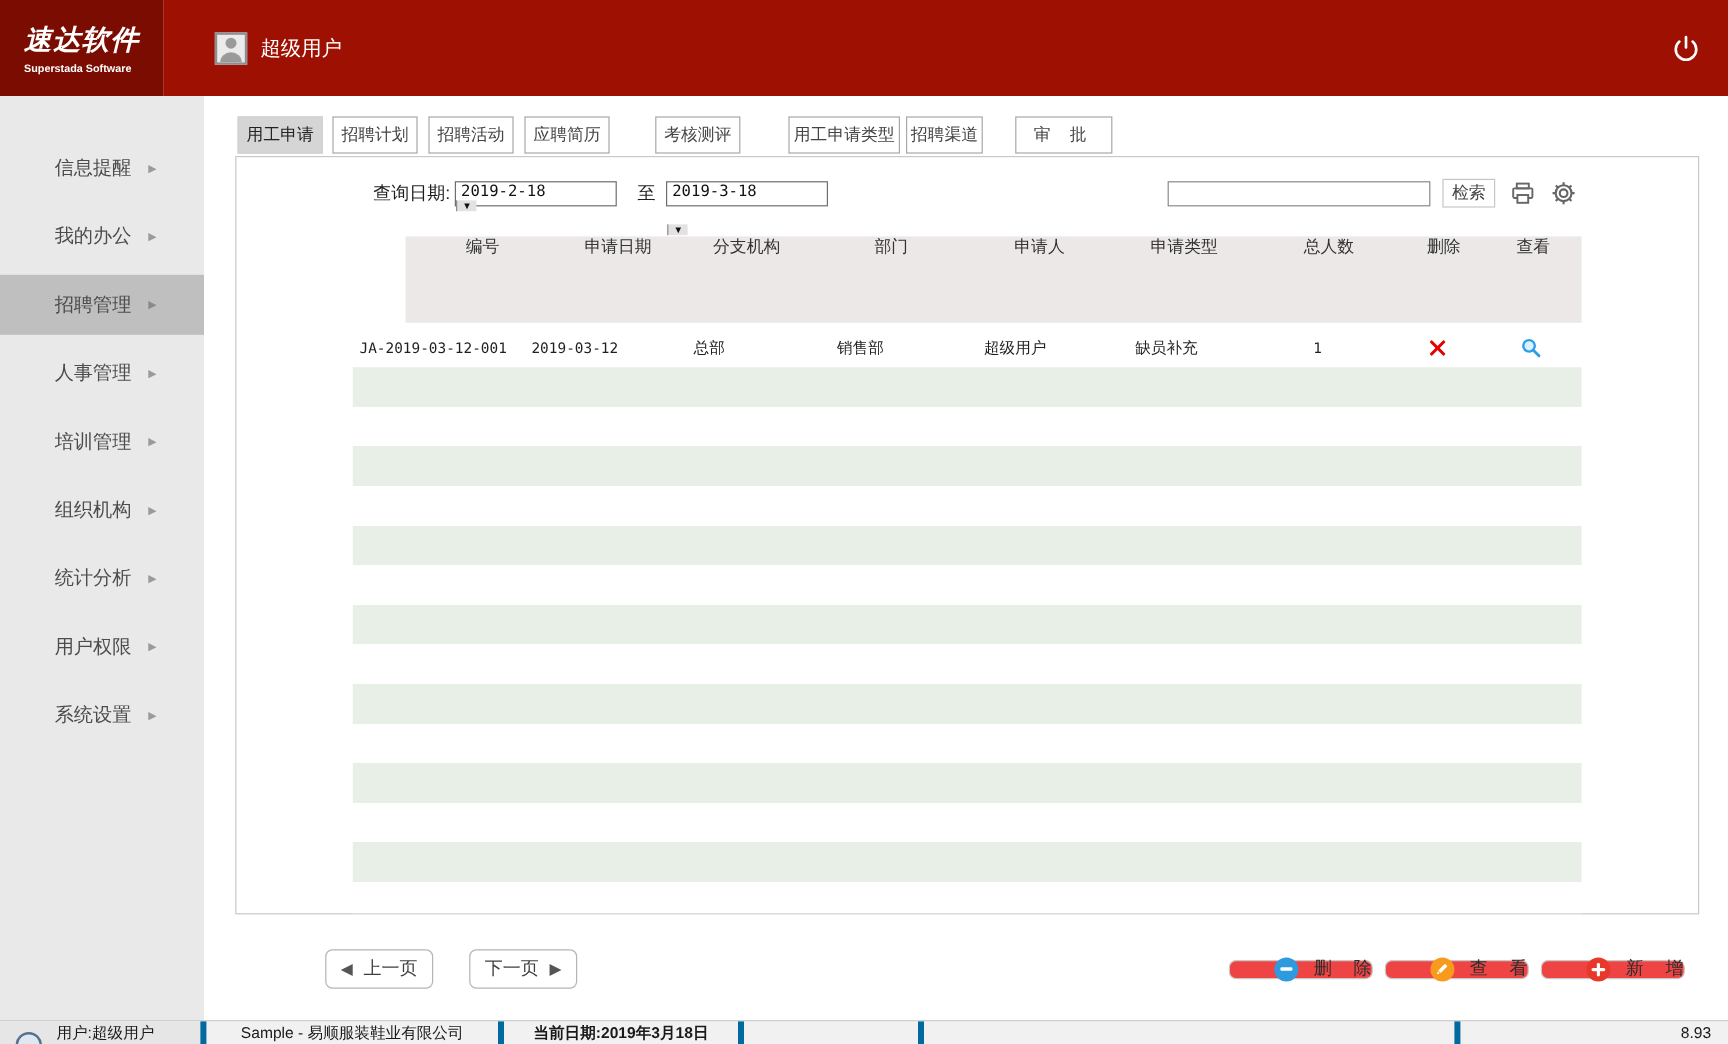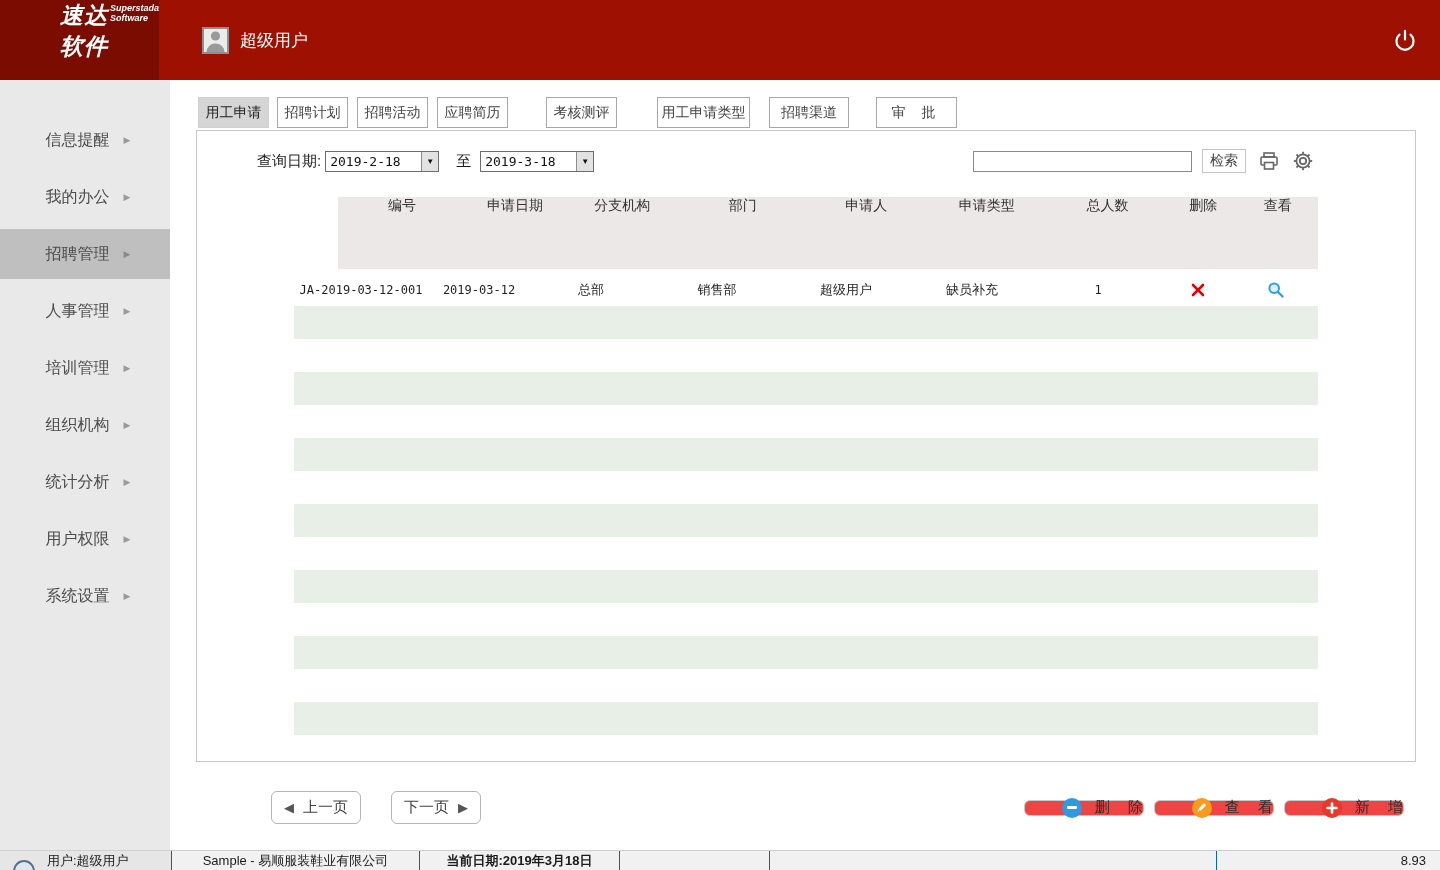"速达软件" .logo-block { flex-direction: none -> column; padding-left: 60px -> 20px; width: 159px -> 136px }
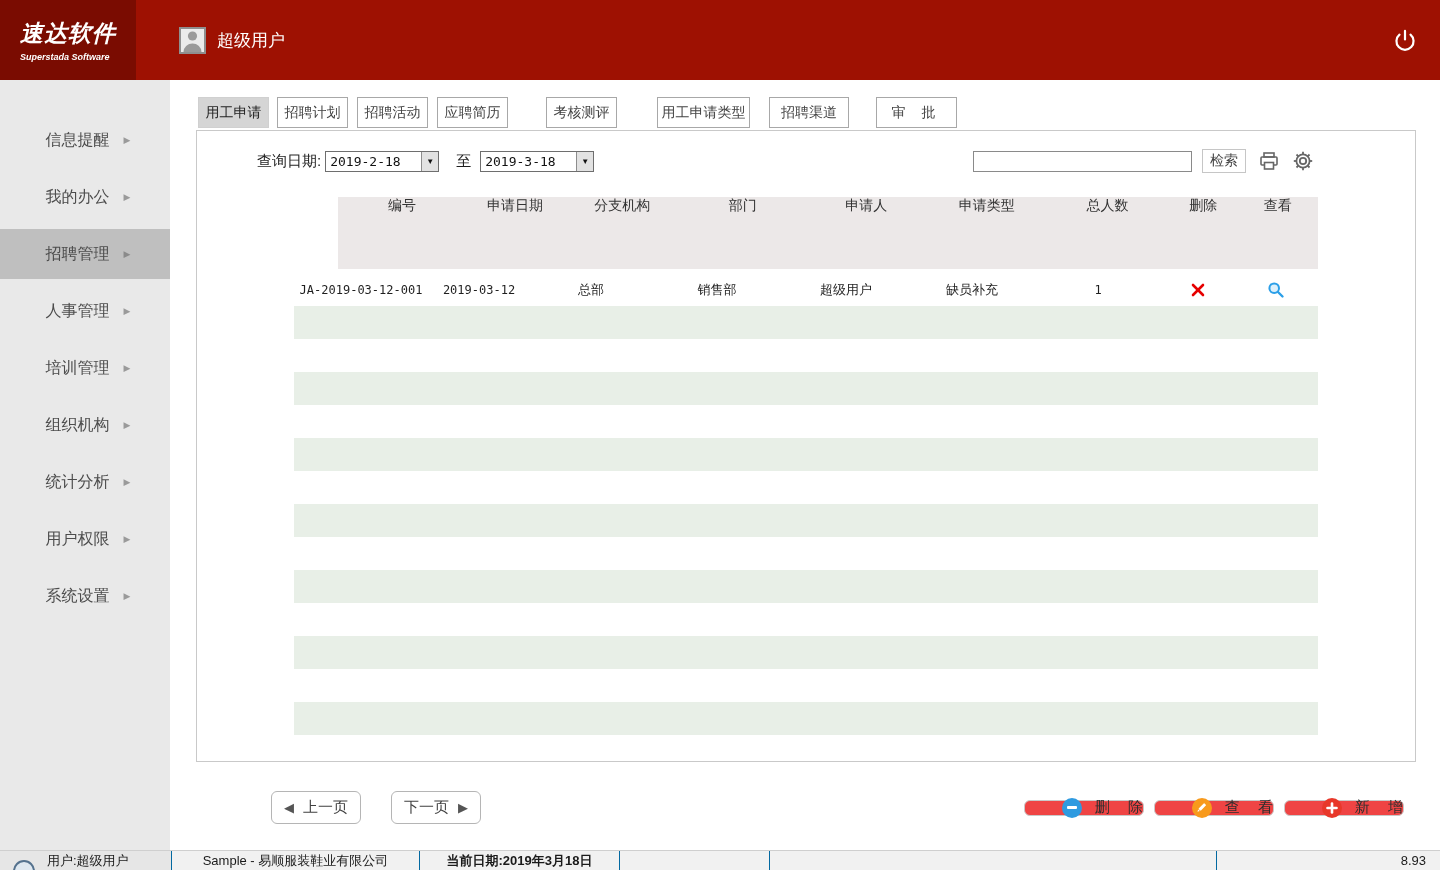"Superstada Software" .logo-en { font-style: italic -> none }
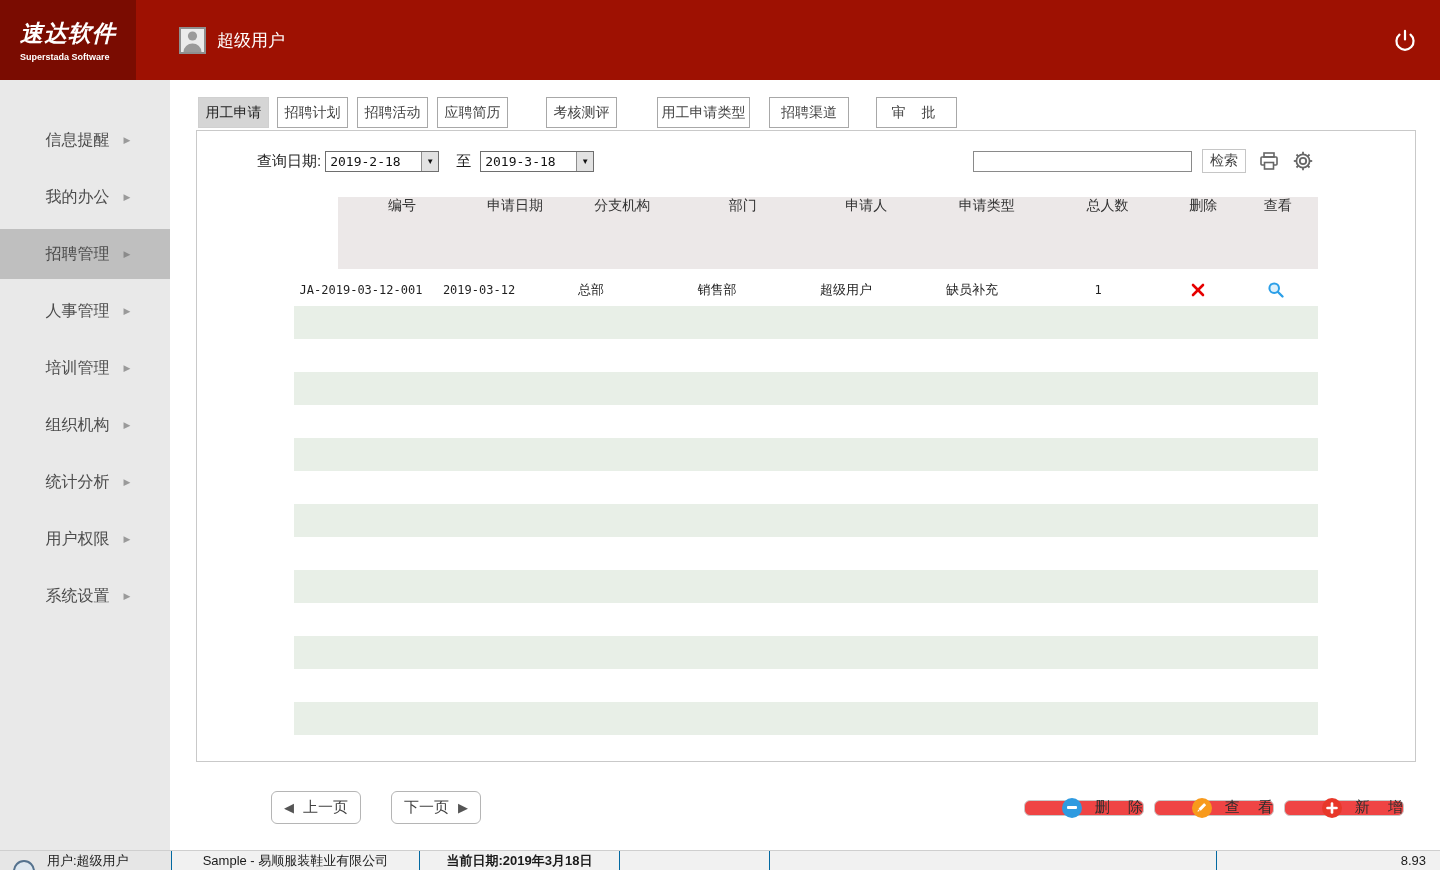"招聘渠道" .tab:nth-child(7) { margin-left: 19px -> 5px; width: 80px -> 64px }
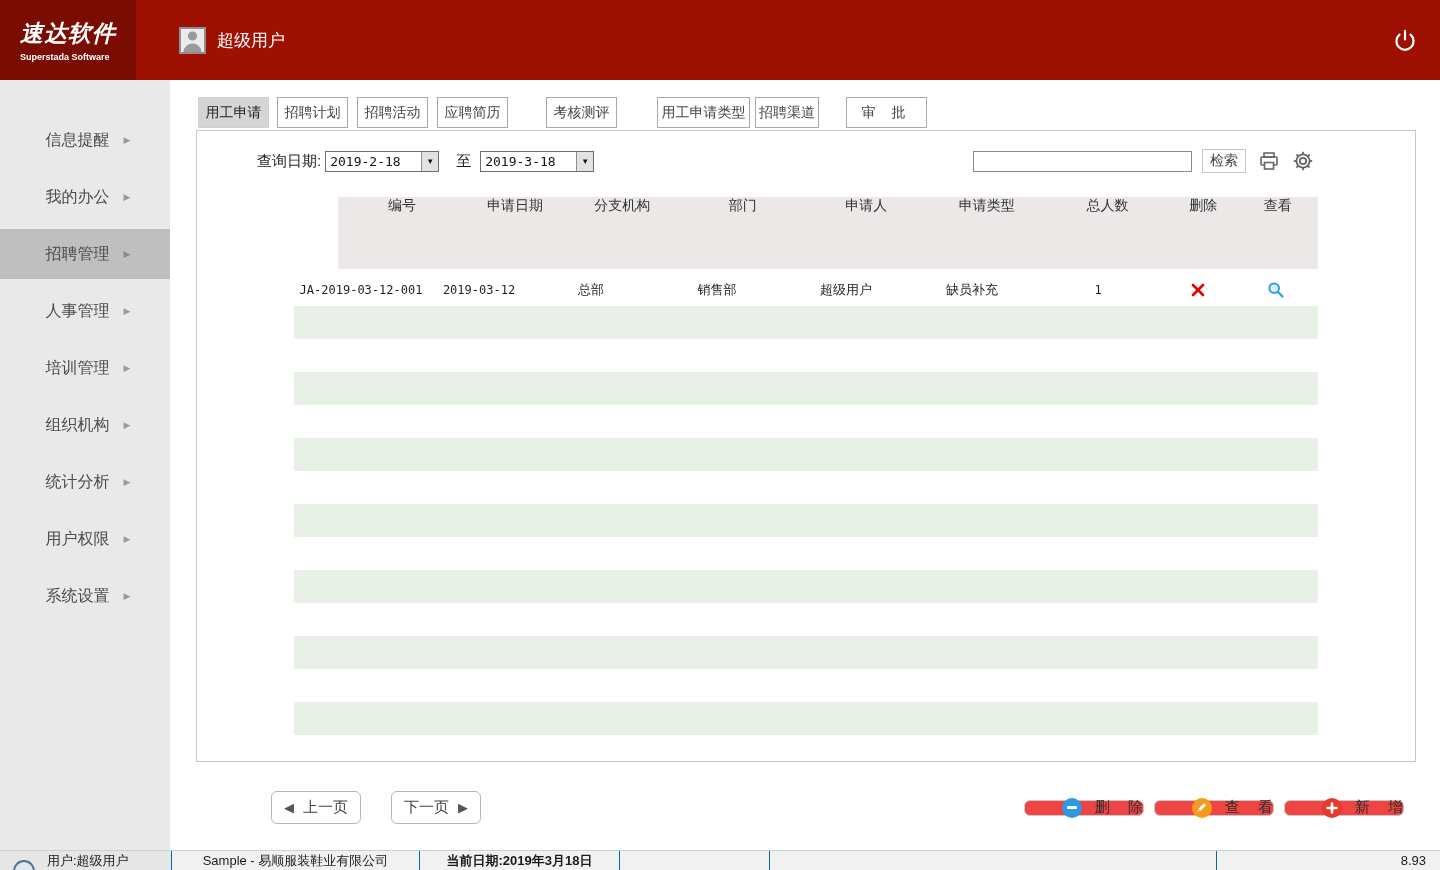"查询日期:" .f-label { margin-left: 60px -> 114px }
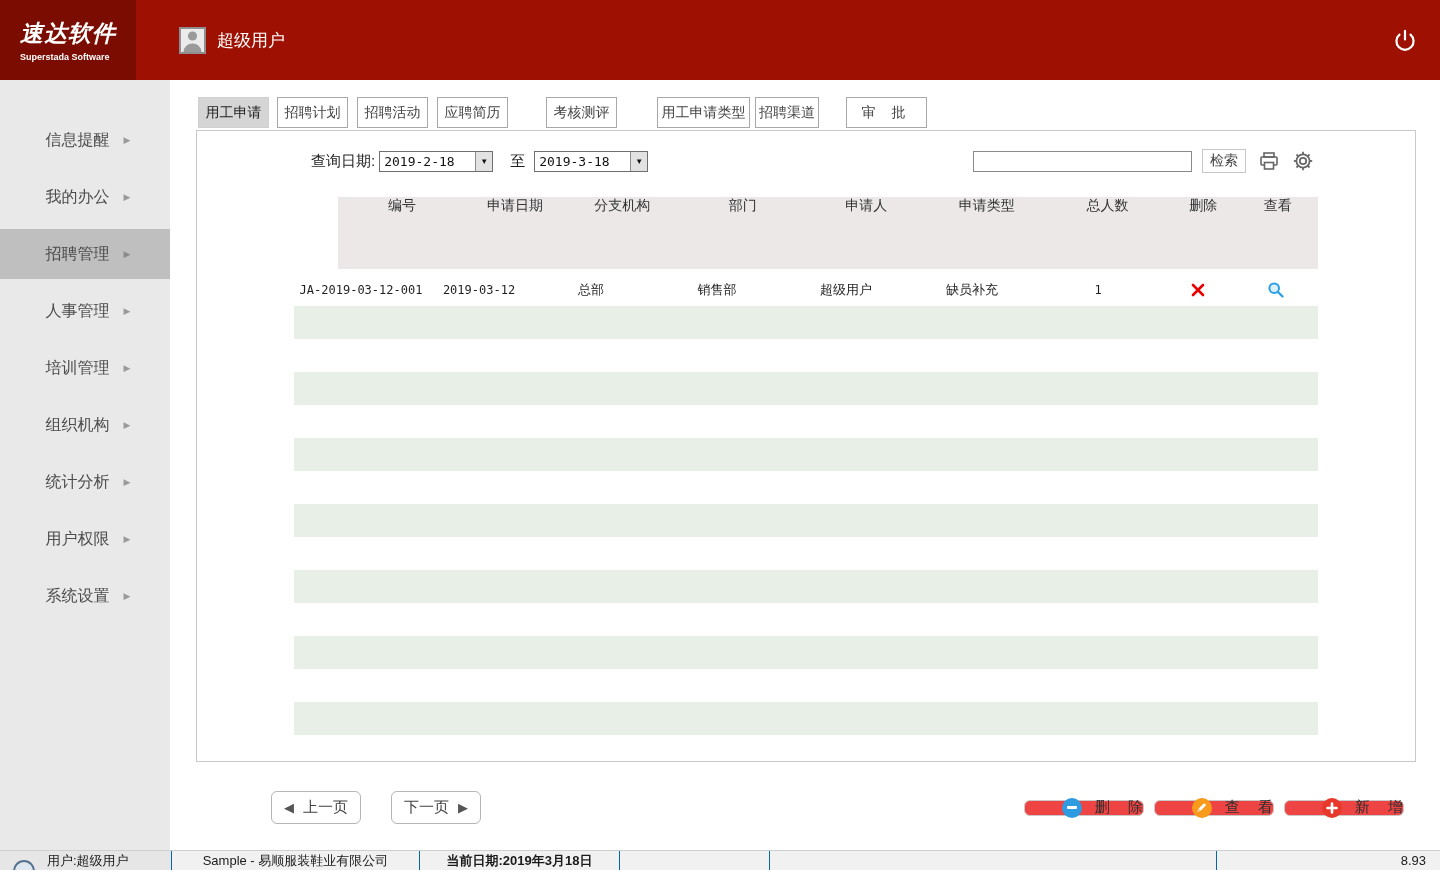"2019-2-18" .combo { flex-direction: none -> column; width: 114px -> 135px }
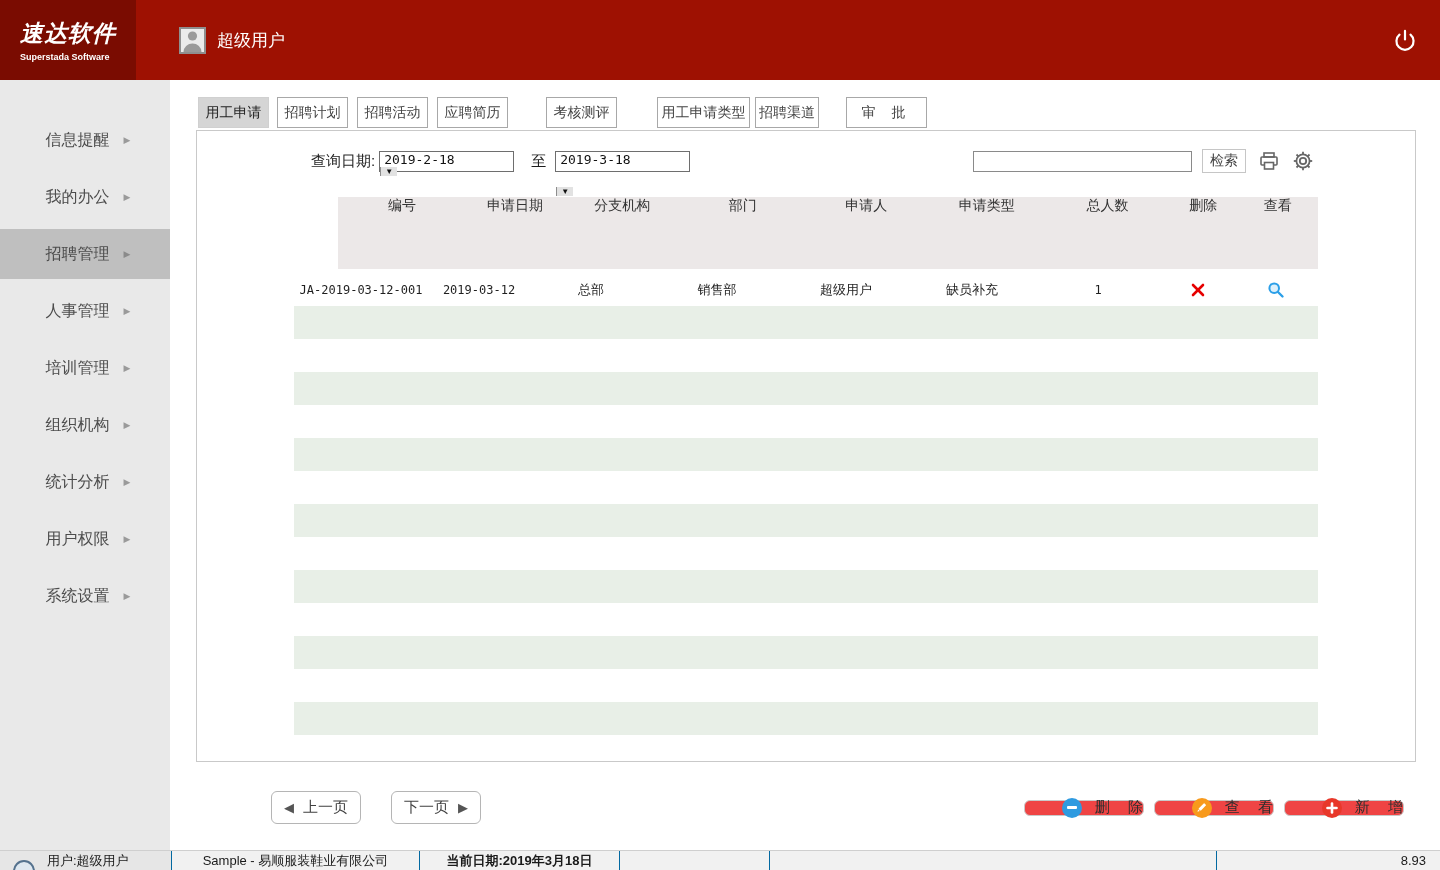"用户:超级用户" .sb { border-right: 1px solid #0369a1 -> 5px solid #0369a1 }
